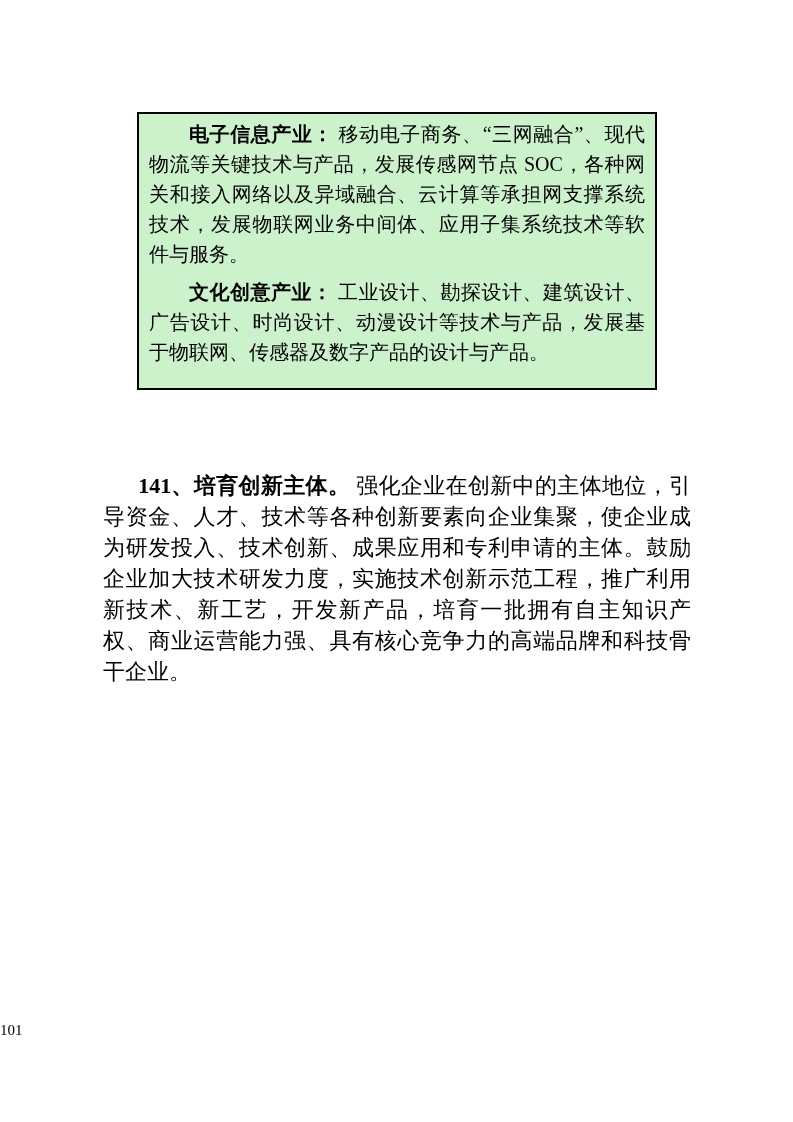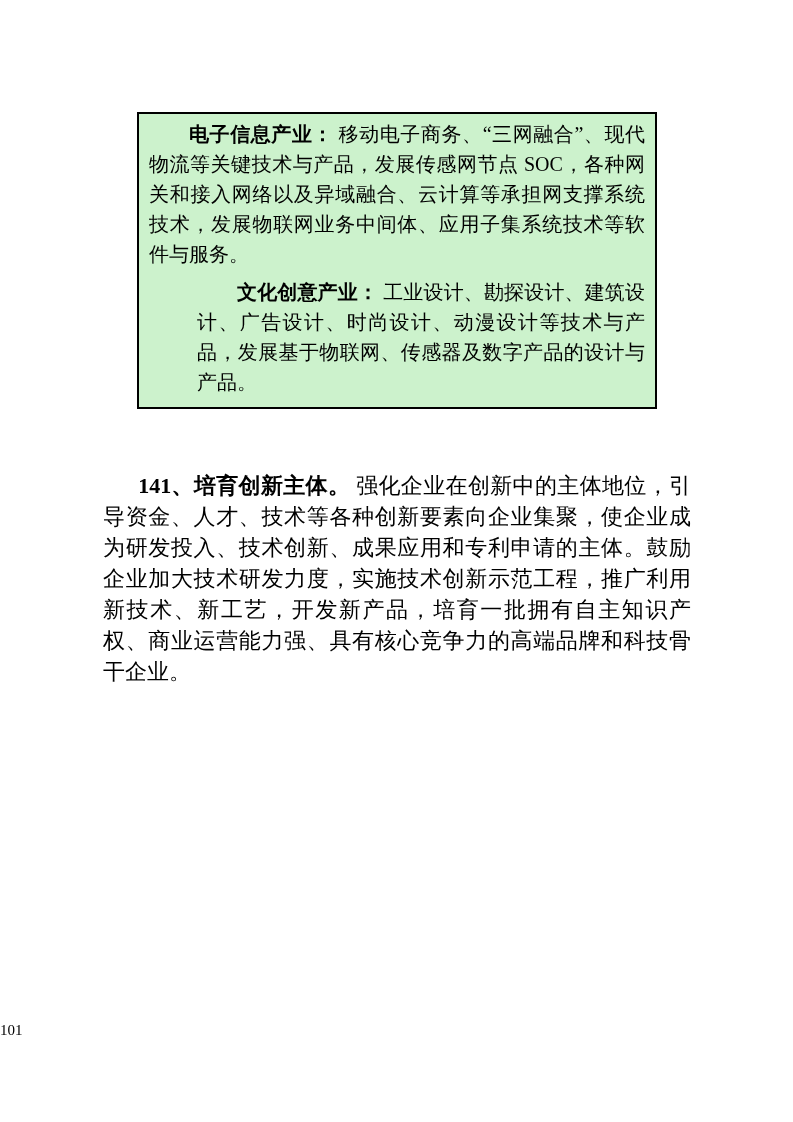"电子信息产业：" .highlight-box { padding: 5px 10px 10px 10px -> 5px 10px 21px 10px }
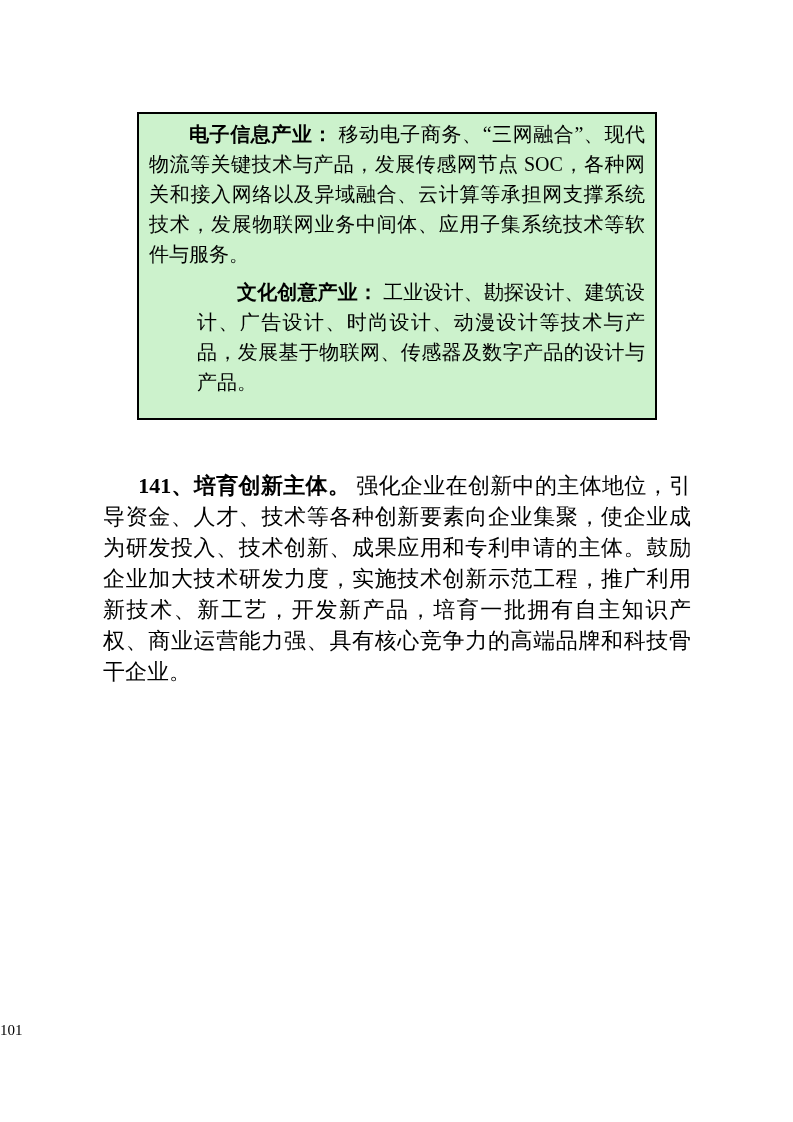"文化创意产业：" .highlight-box p:last-child { margin-left: 48px -> none }
